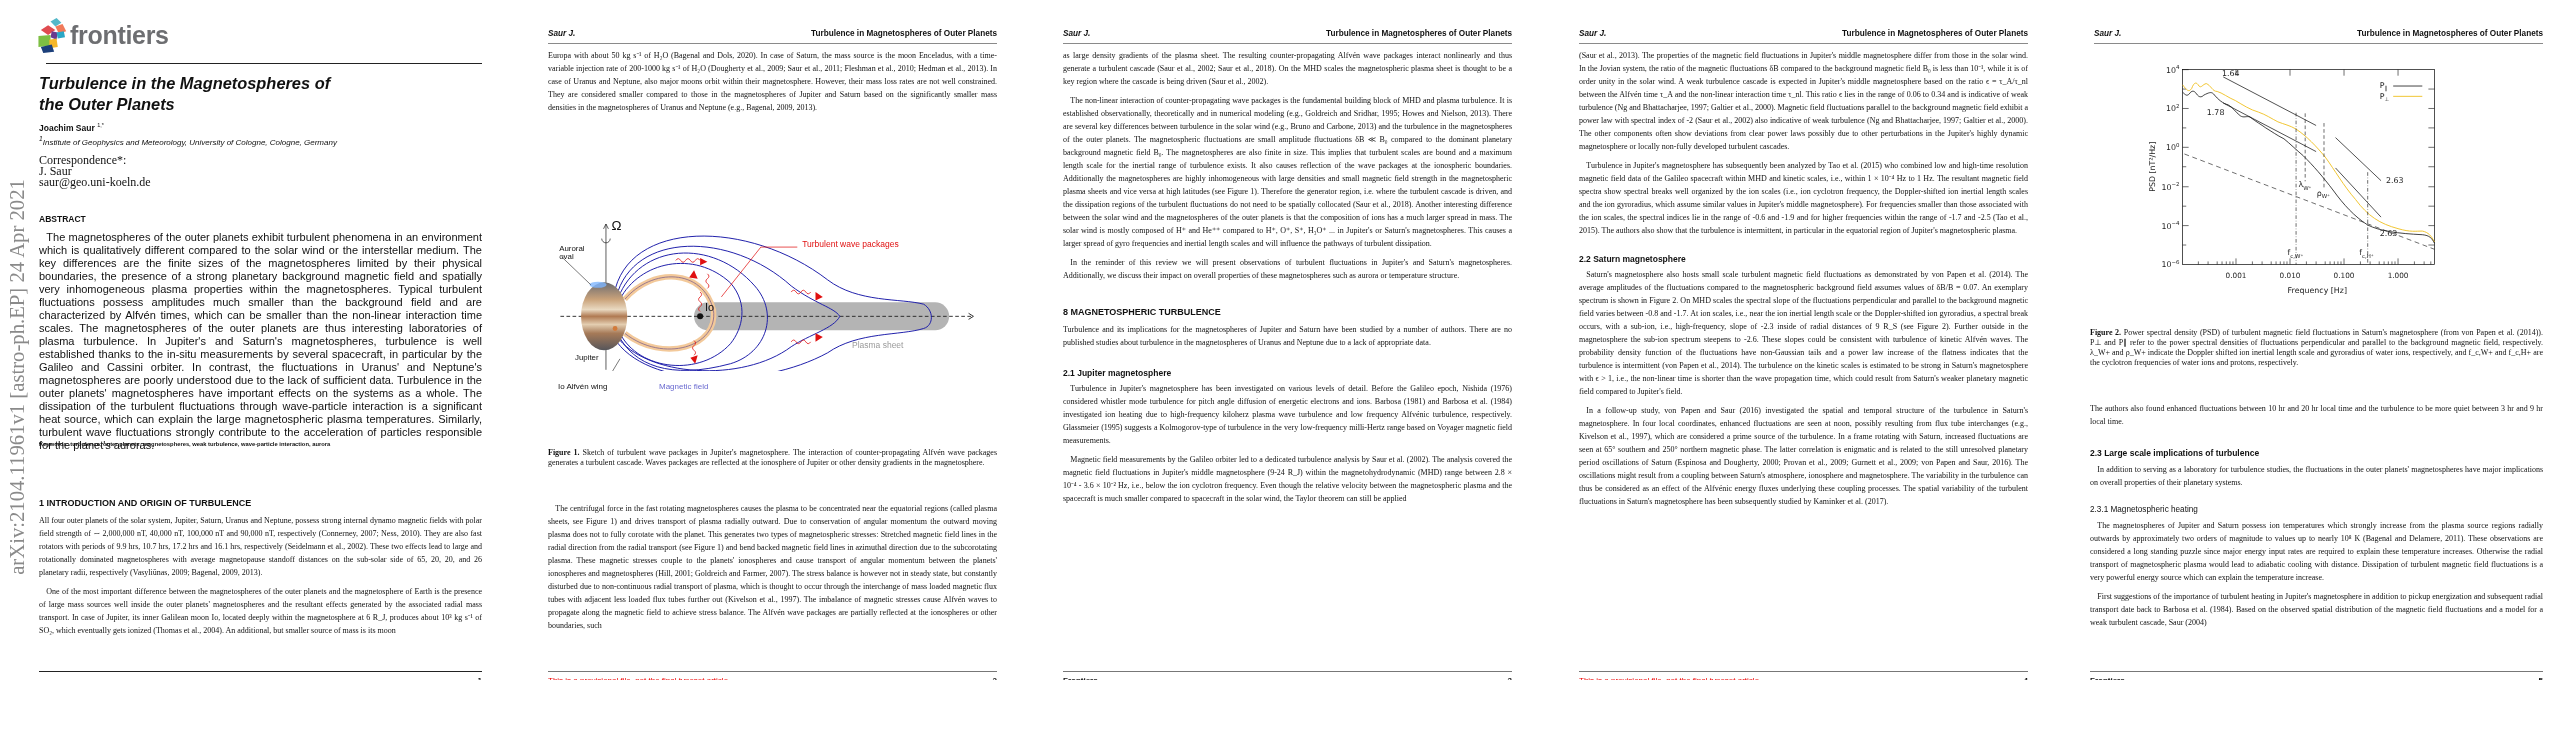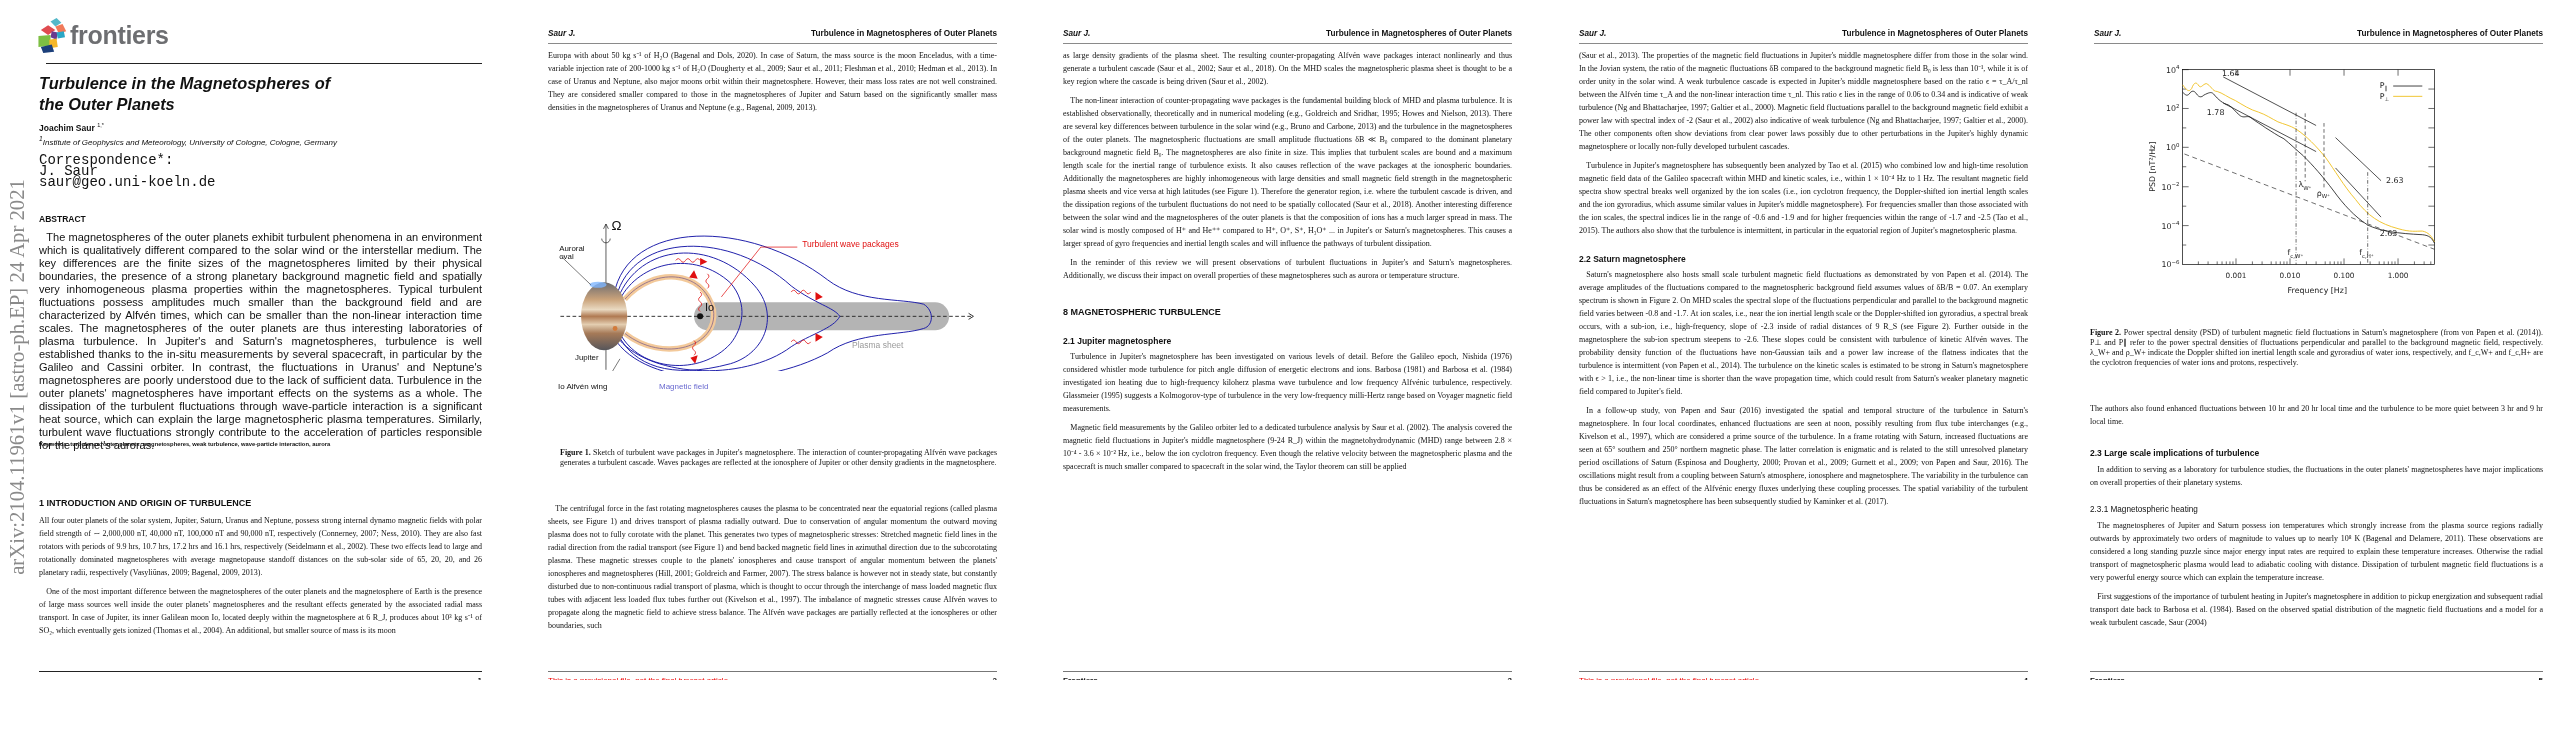"Correspondence*:" #p1 .corr { font-family: Liberation Mono, monospace -> Liberation Serif, serif; font-size: 14px -> 12px }
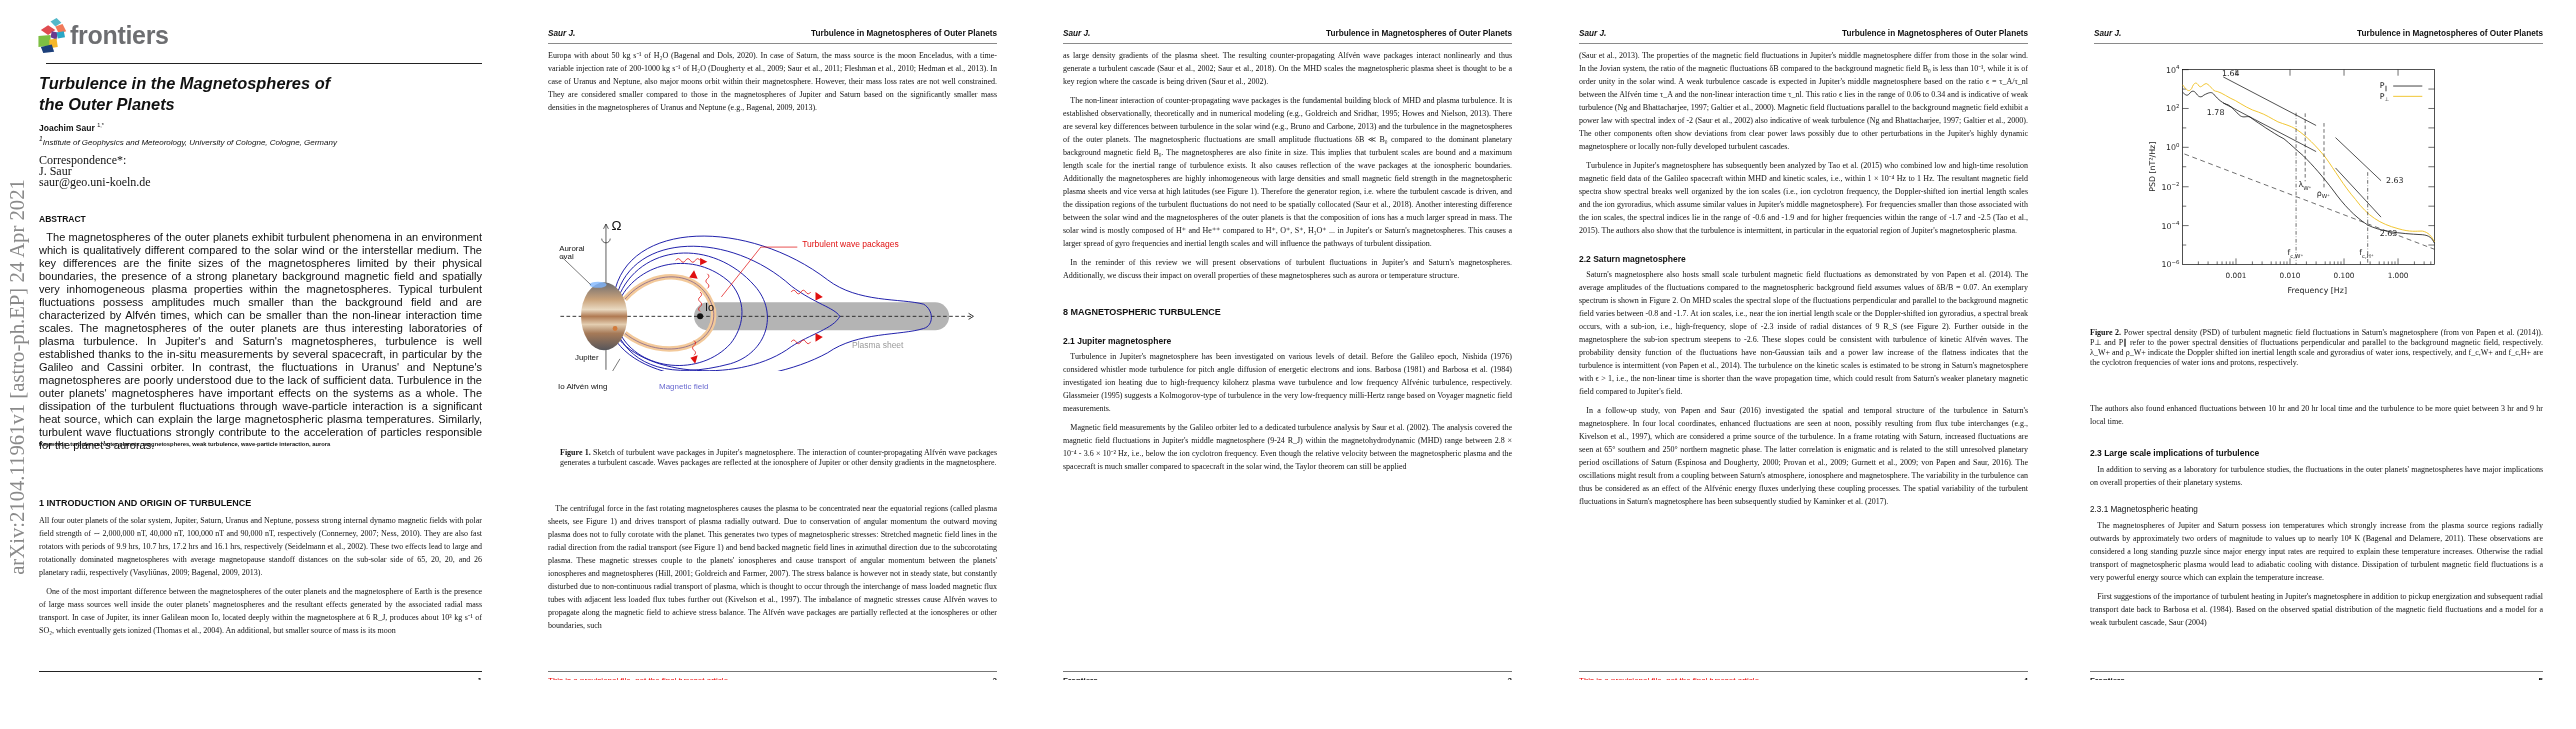"Turbulence and its implications for" p.noind { html: none -> <p>Turbulence and its implications for the magnetospheres of Jupiter and Saturn have been studied by a number of authors. There are no published studies about turbulence in the magnetospheres of Uranus and Neptune due to a lack of appropriate data.</p> }
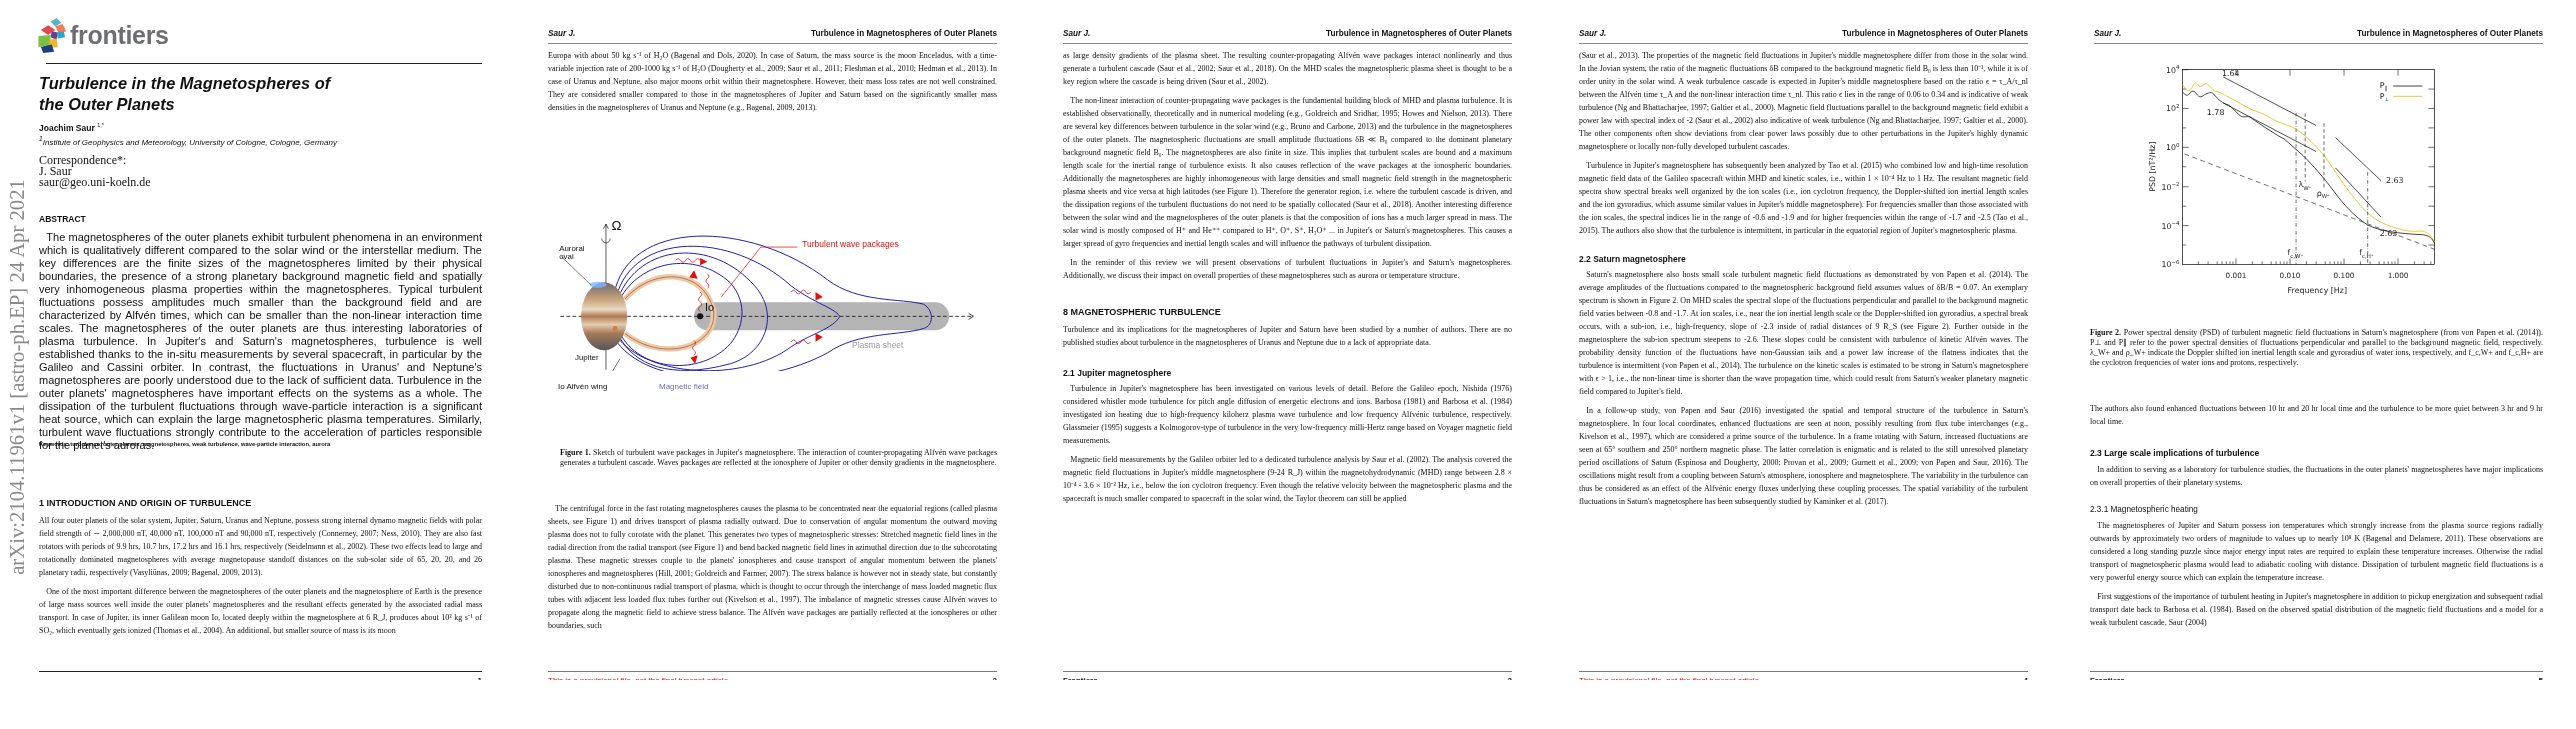"Figure 1. Sketch of turbulent" div.cap { margin-left: 12px -> none }
